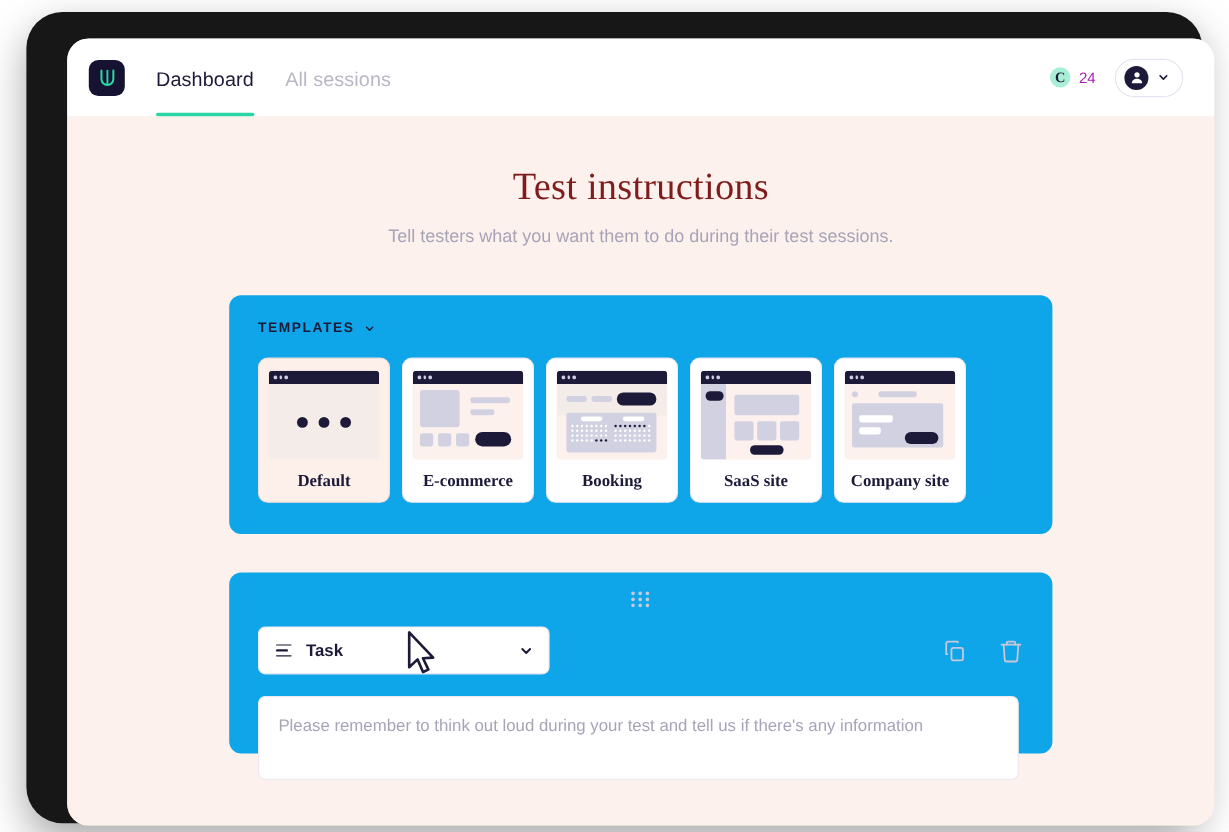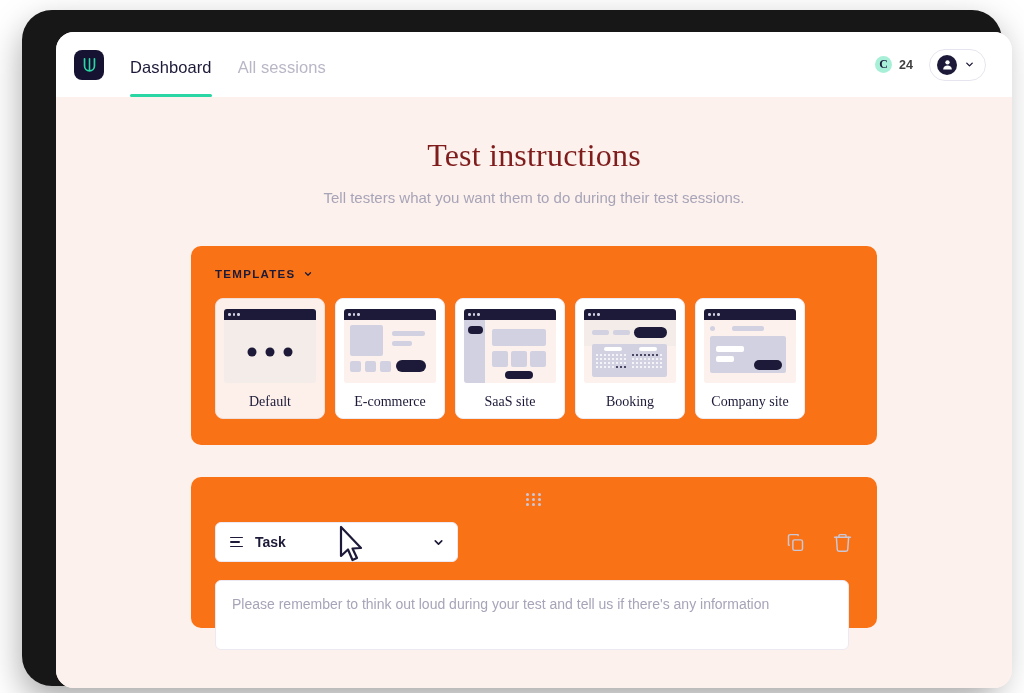"24" .credit-count { color: #404040 -> #a21caf; font-weight: 700 -> 400 }
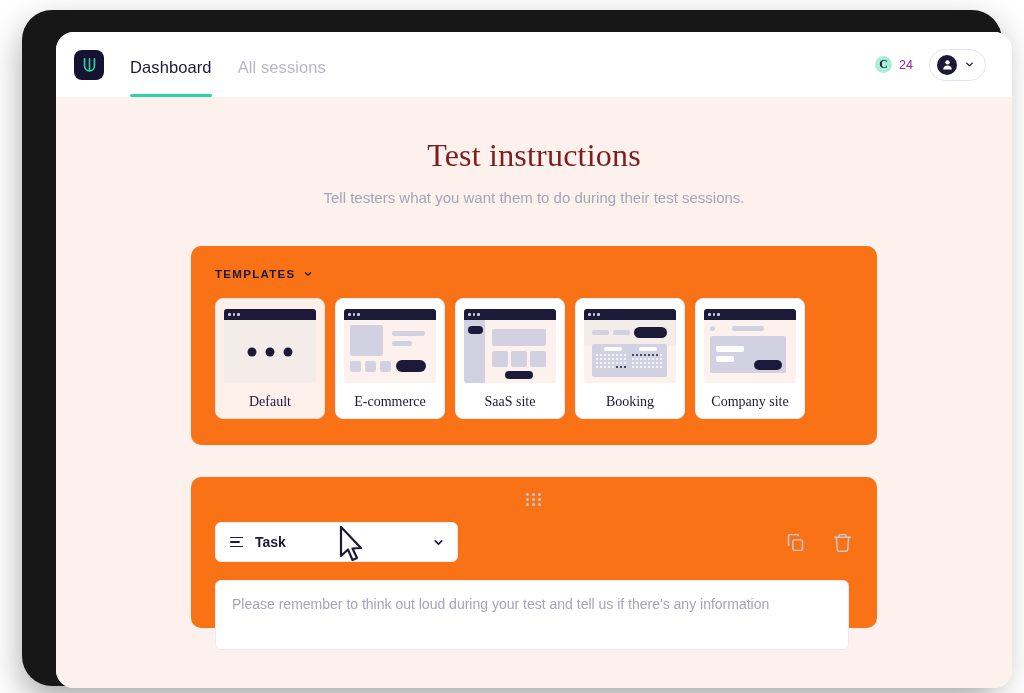"TEMPLATES" .panel { background: #f97316 -> #0ea5e9 }
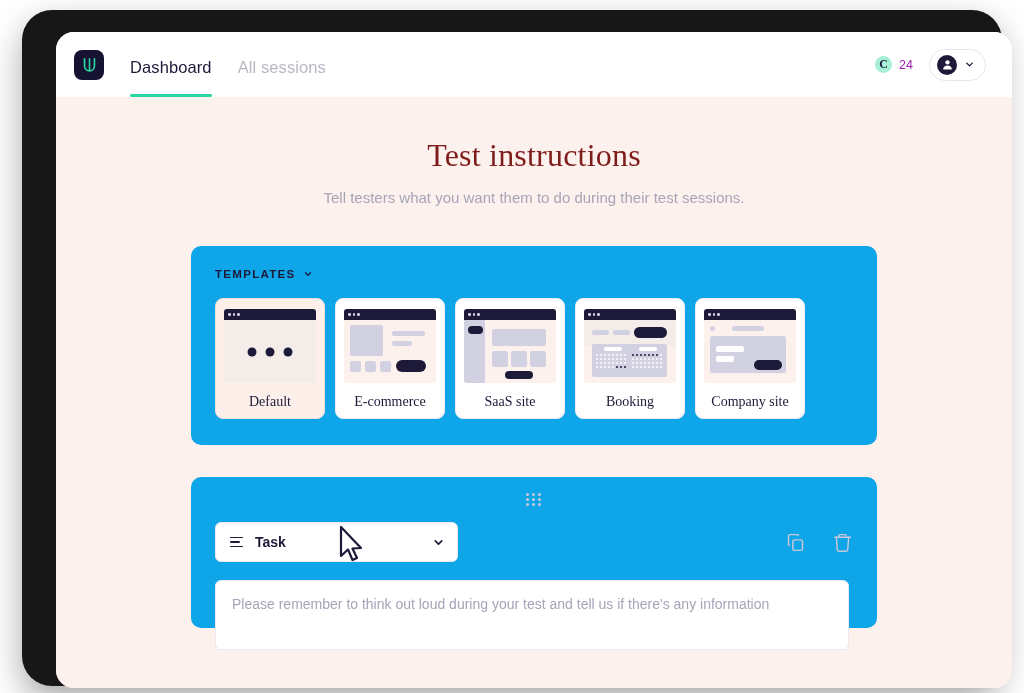"Default" .tpl-row { font-weight: none -> bold }
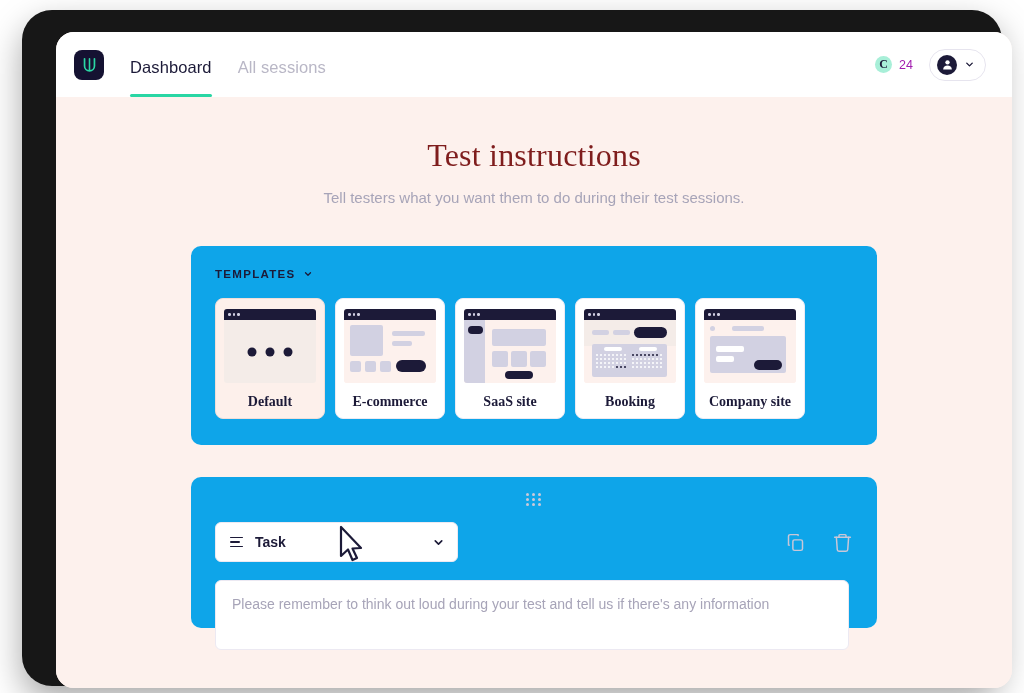"SaaS site" div.tpl-card { order: before "Booking" -> after "Booking" }
